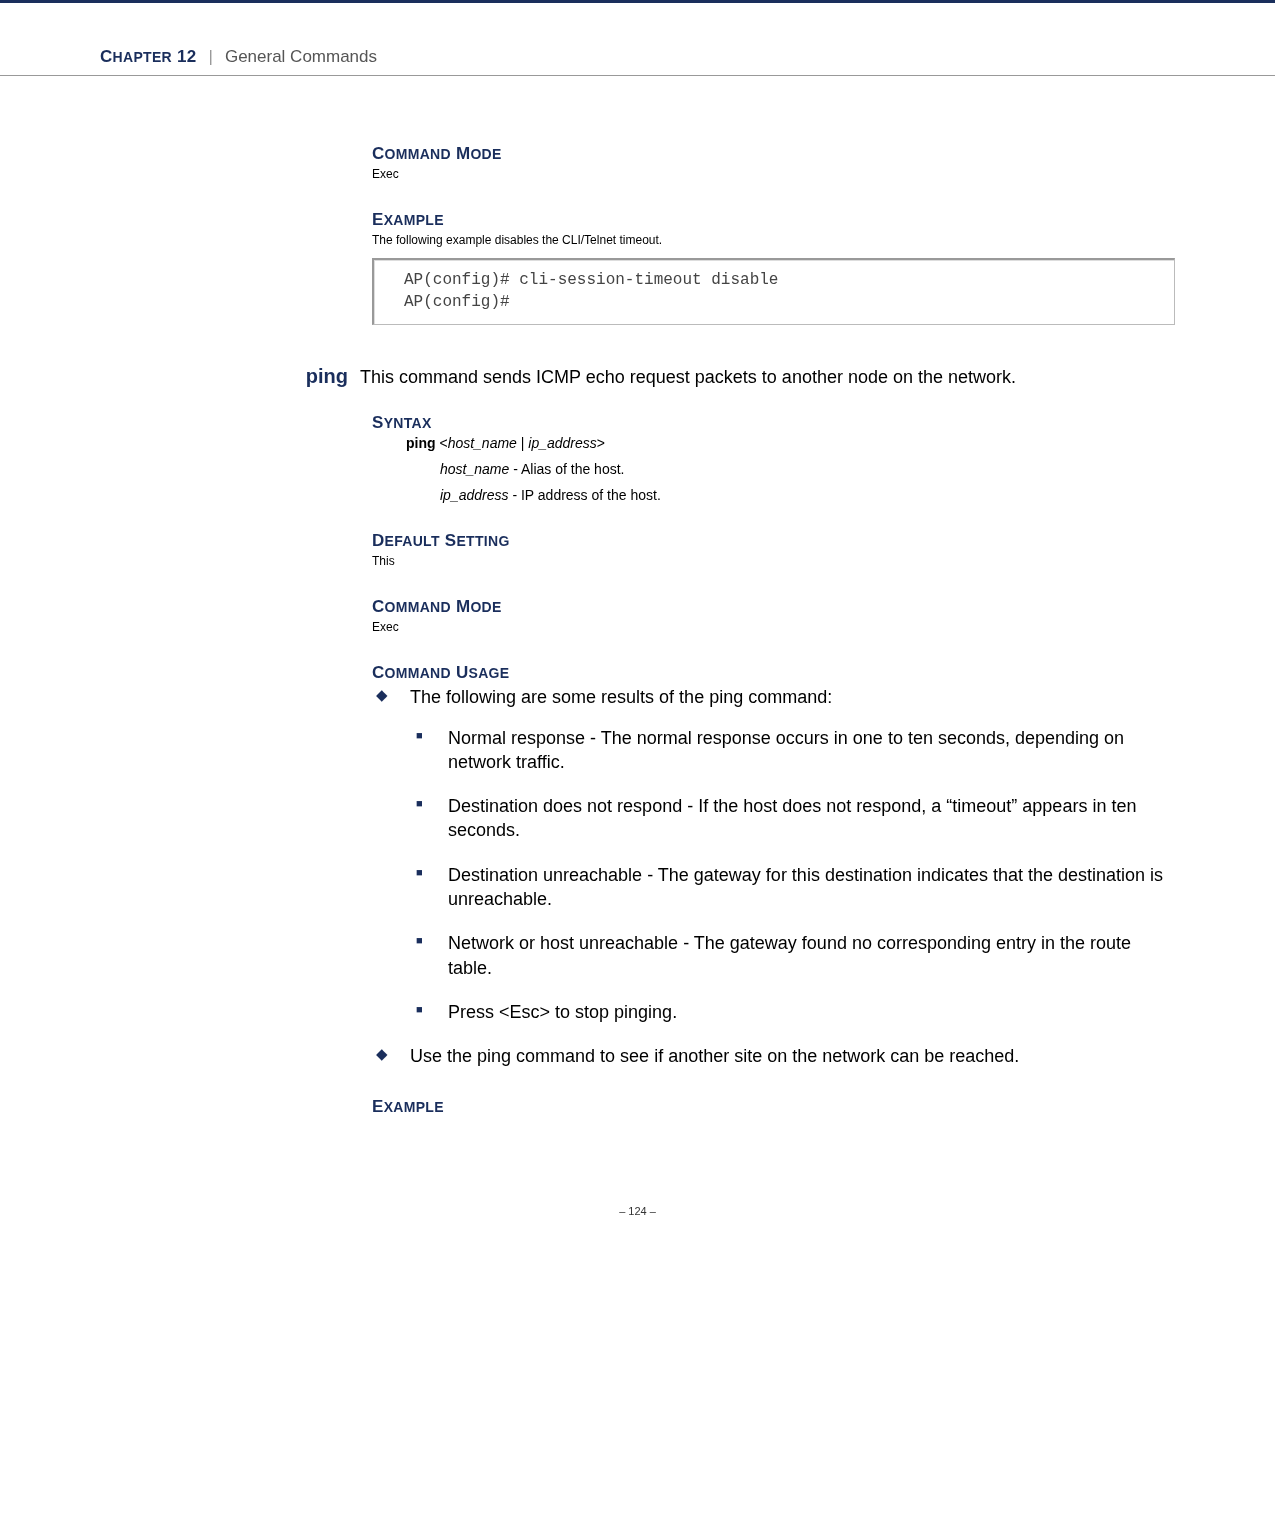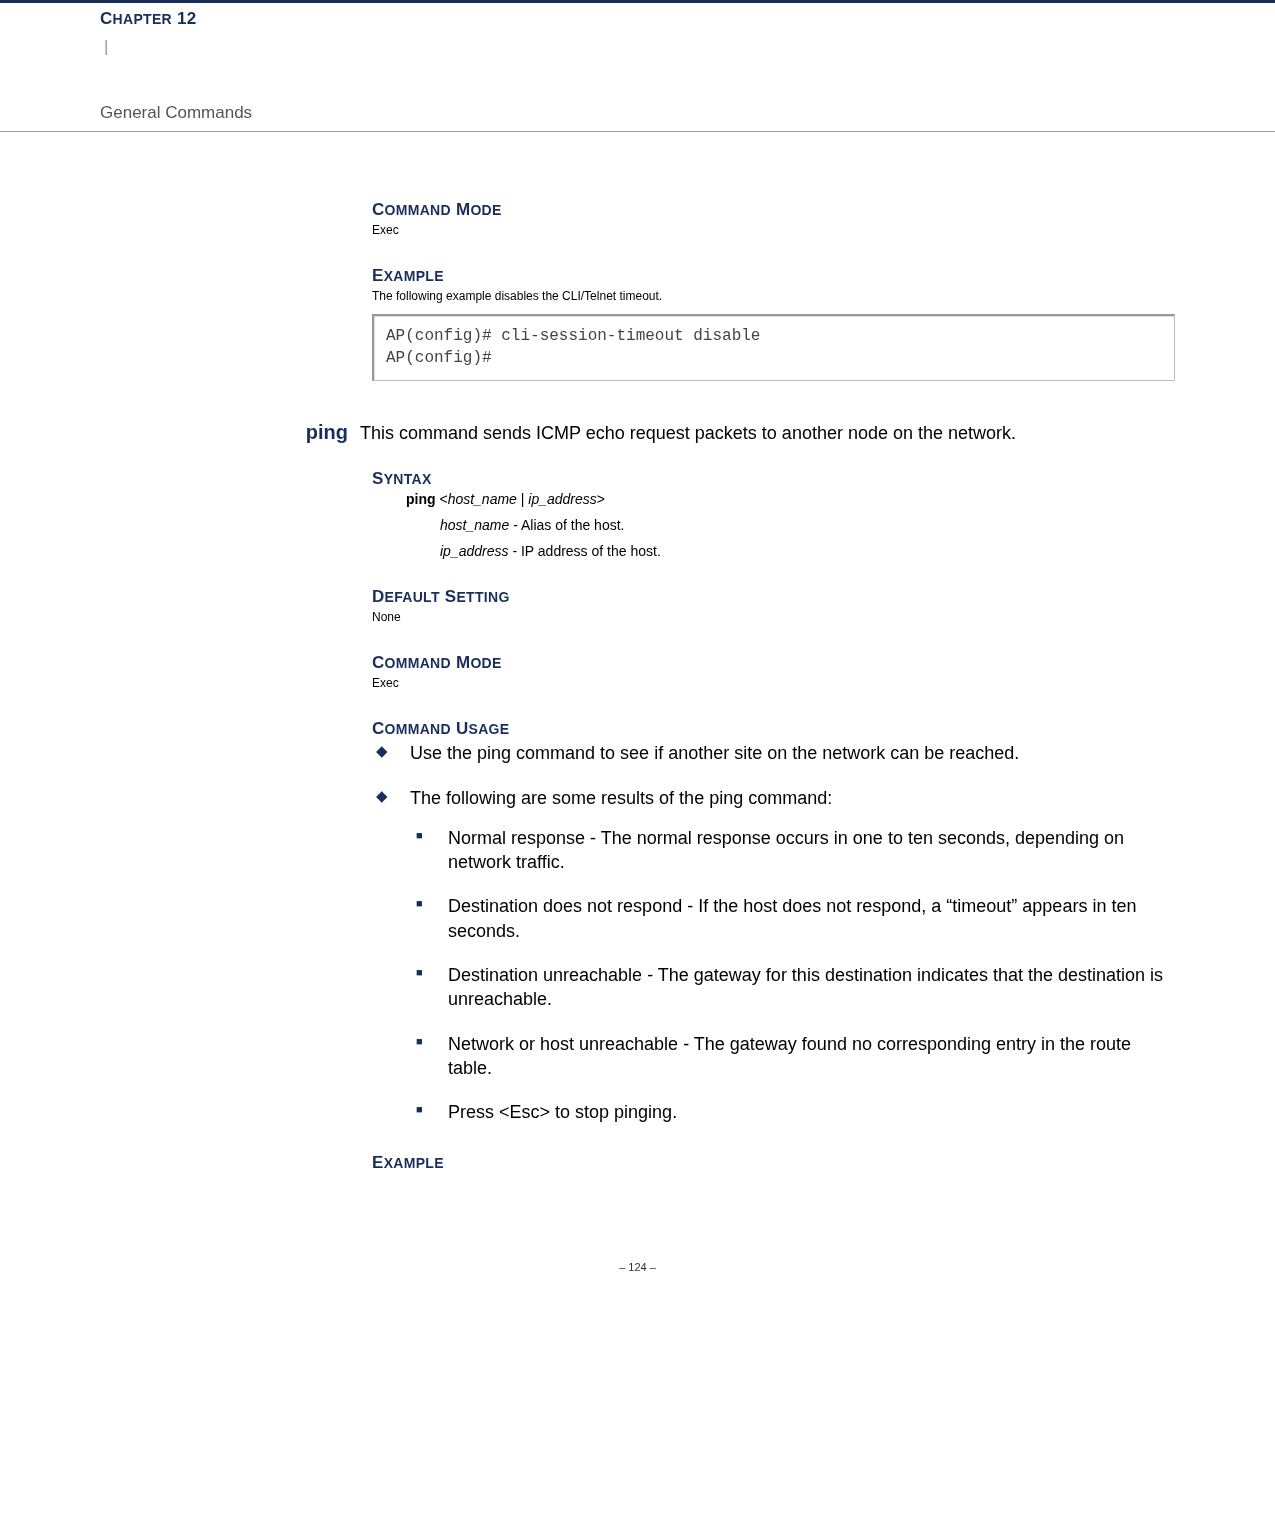"CHAPTER 12" .header-line { flex-direction: column -> none }
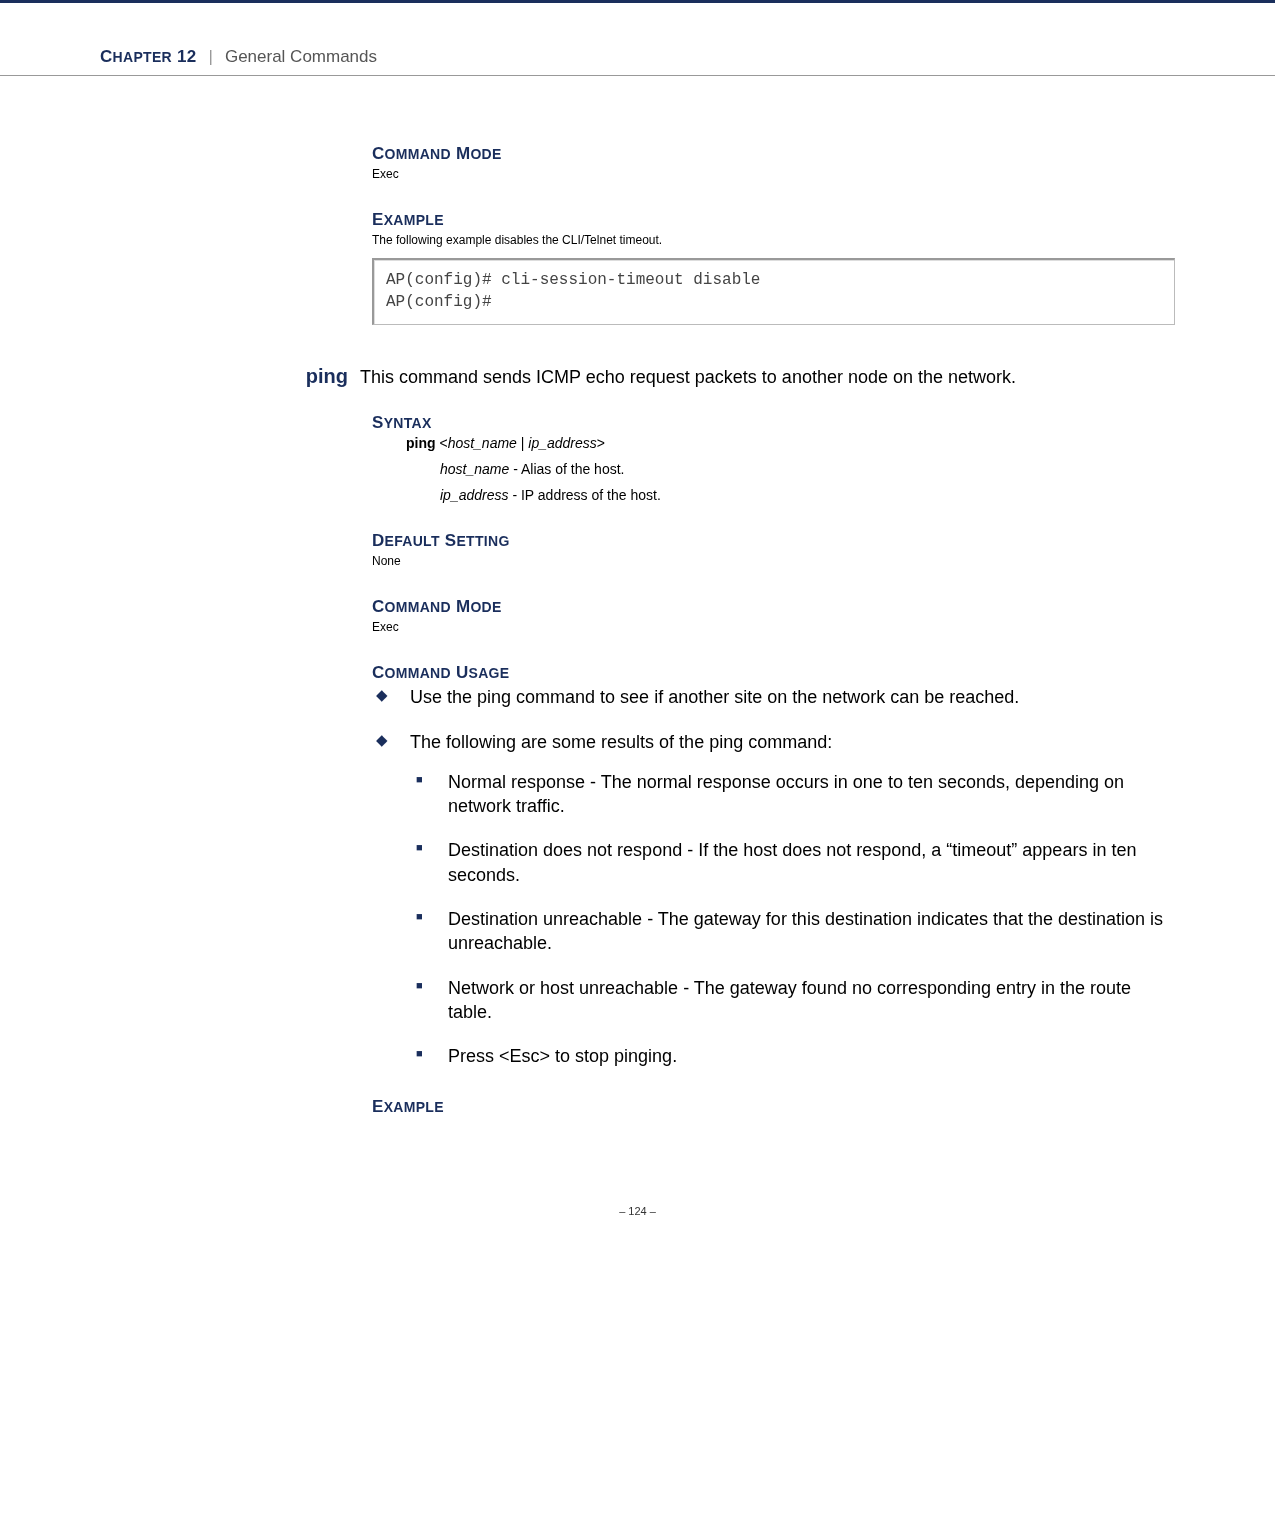"AP(config)# cli-session-timeout disable" .code-box { padding: 10px 12px -> 10px 30px }
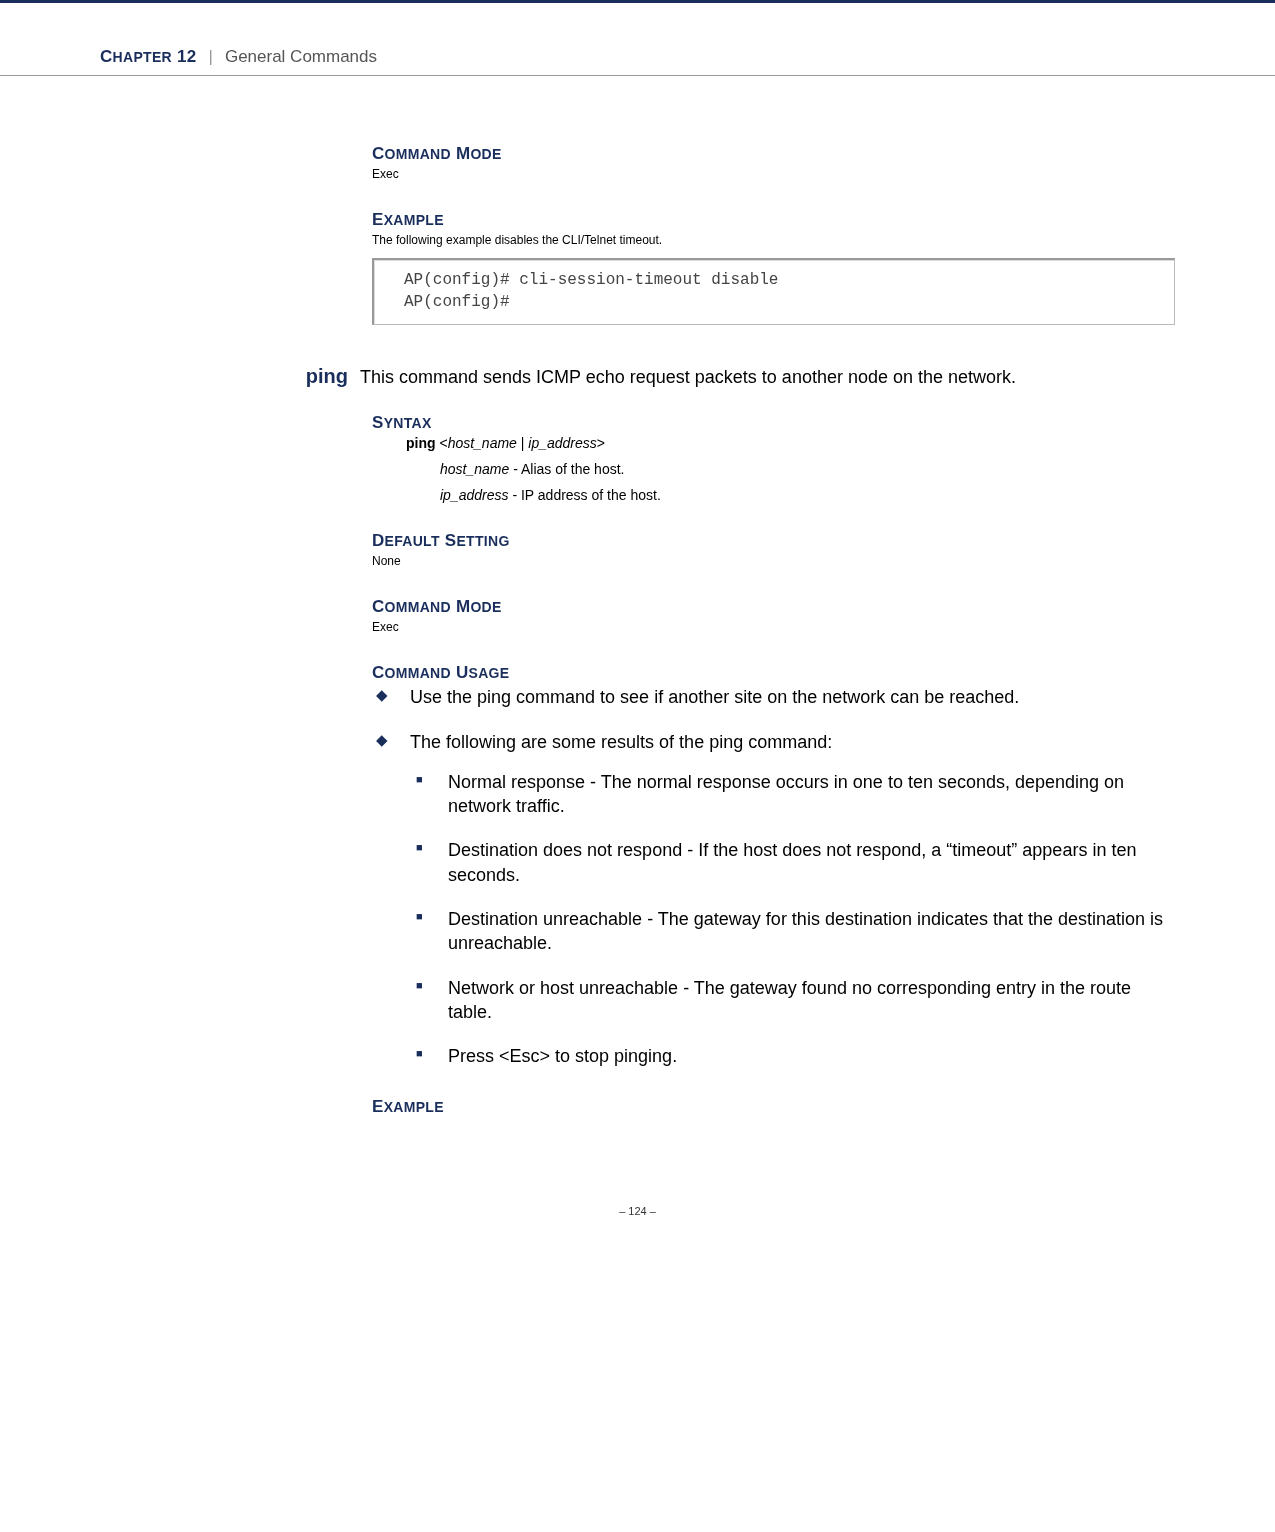"None" div.body-text { text: None -> This }
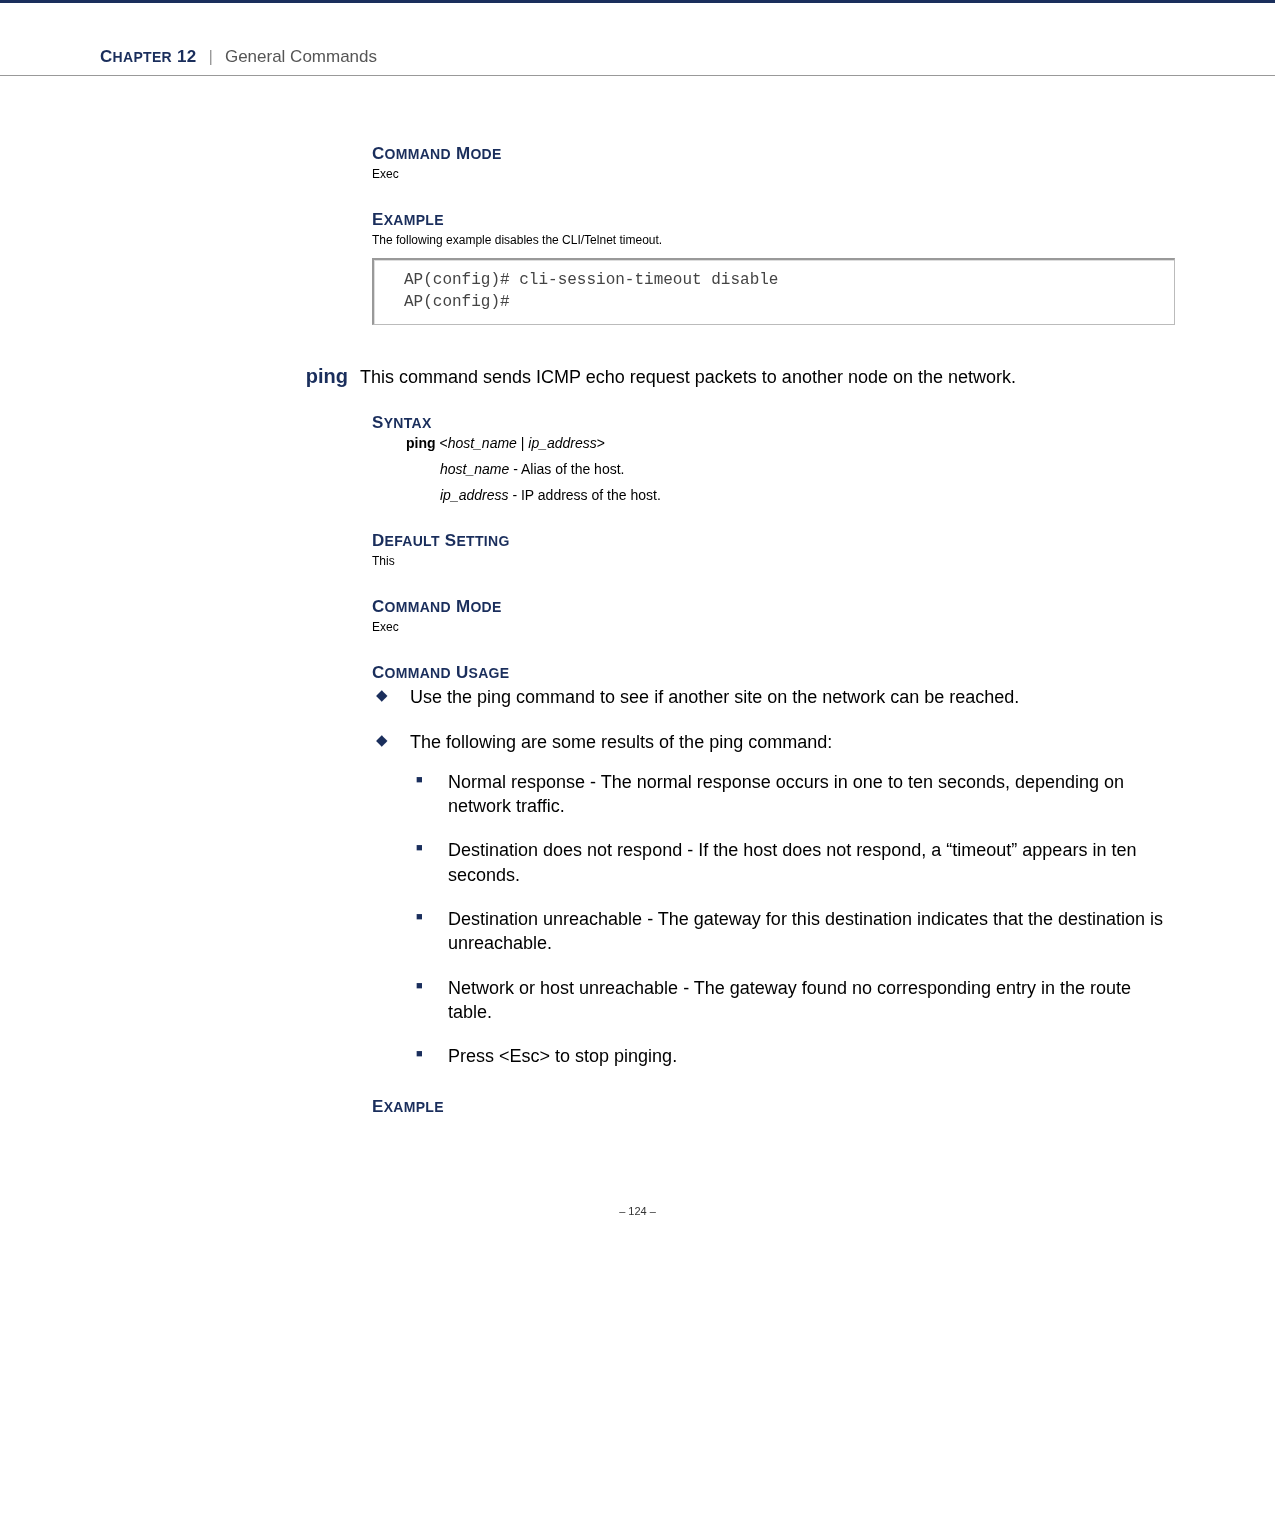"Use the ping command to" li { order: before "The following are some results" -> after "The following are some results" }
